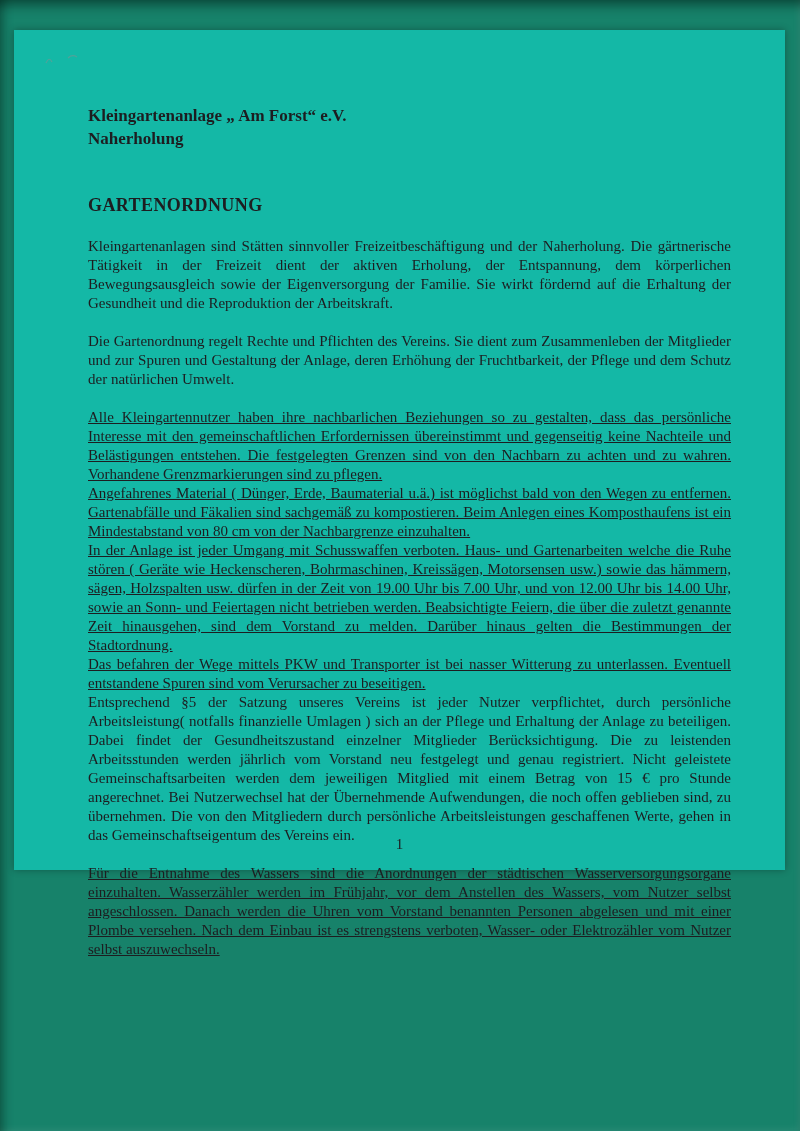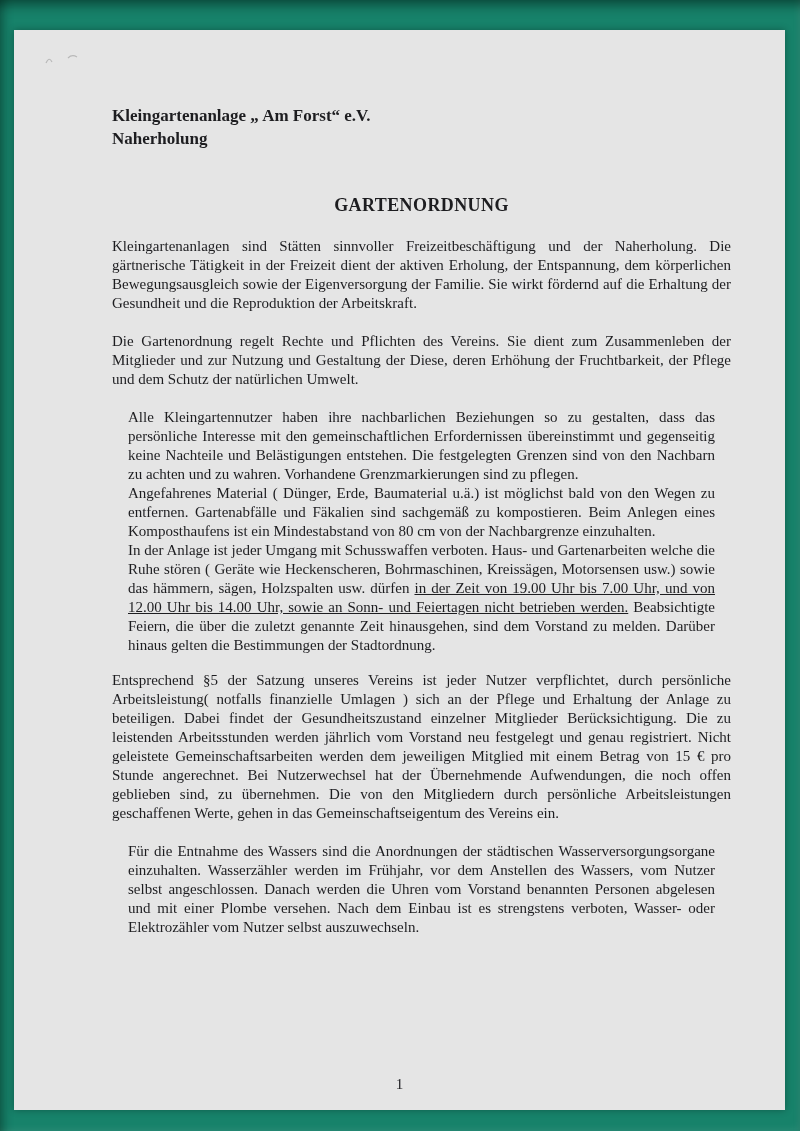"Kleingartenanlage „ Am Forst“ e.V." .paper { background: #e5e5e5 -> #14b8a6; height: 1080px -> 840px; padding: 74px 54px 0 98px -> 74px 54px 0 74px }
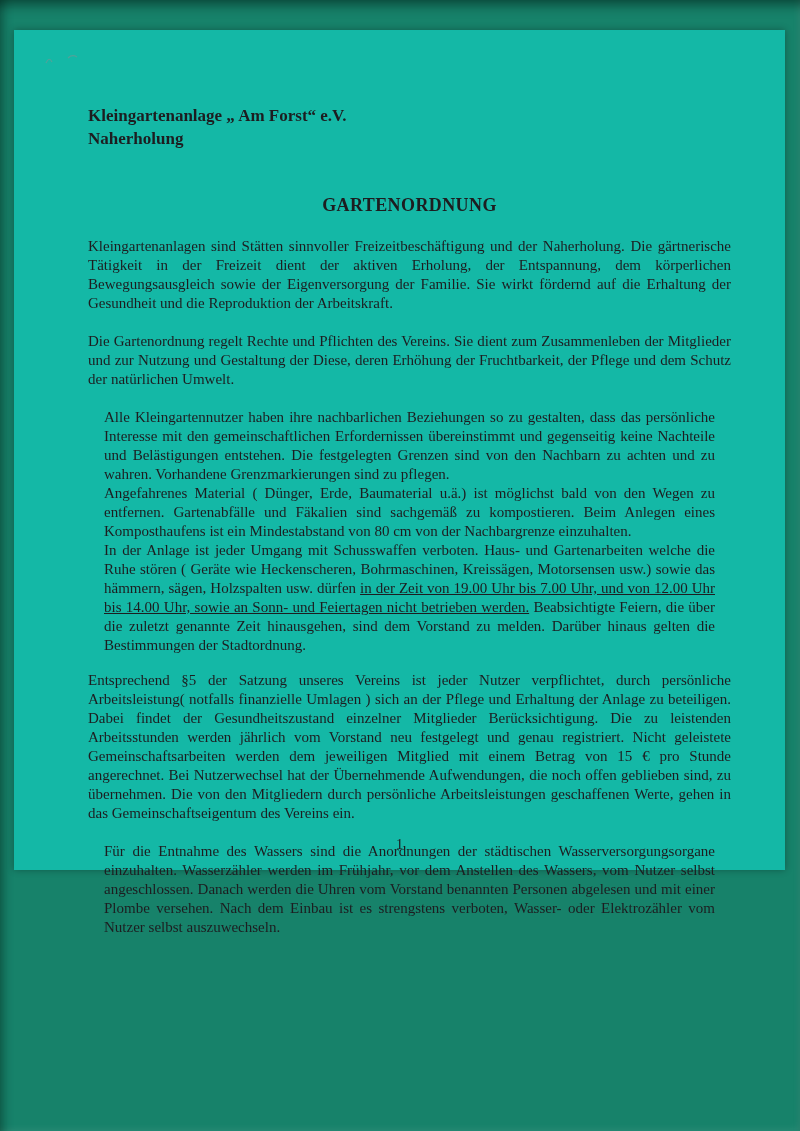"GARTENORDNUNG" .doc-title { text-align: center -> left }
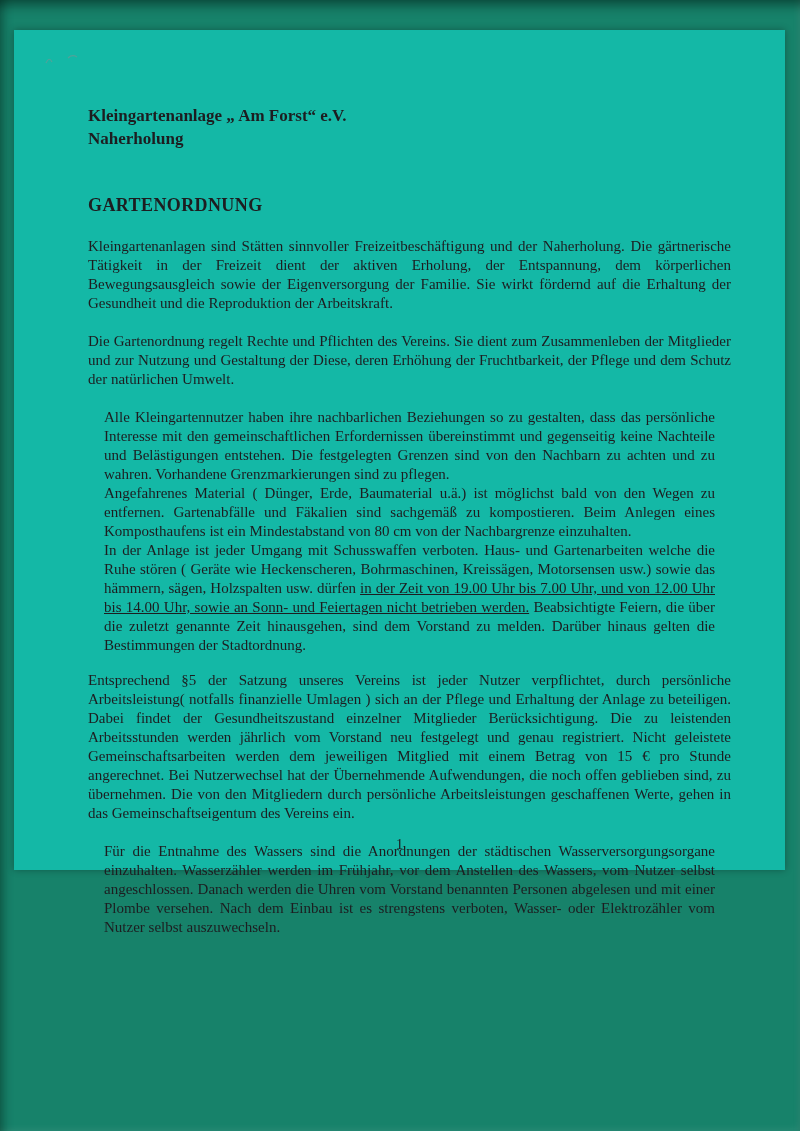"Die Gartenordnung regelt Rechte und" p.block { text: Nutzung und Gestaltung der Diese -> Spuren und Gestaltung der Anlage }
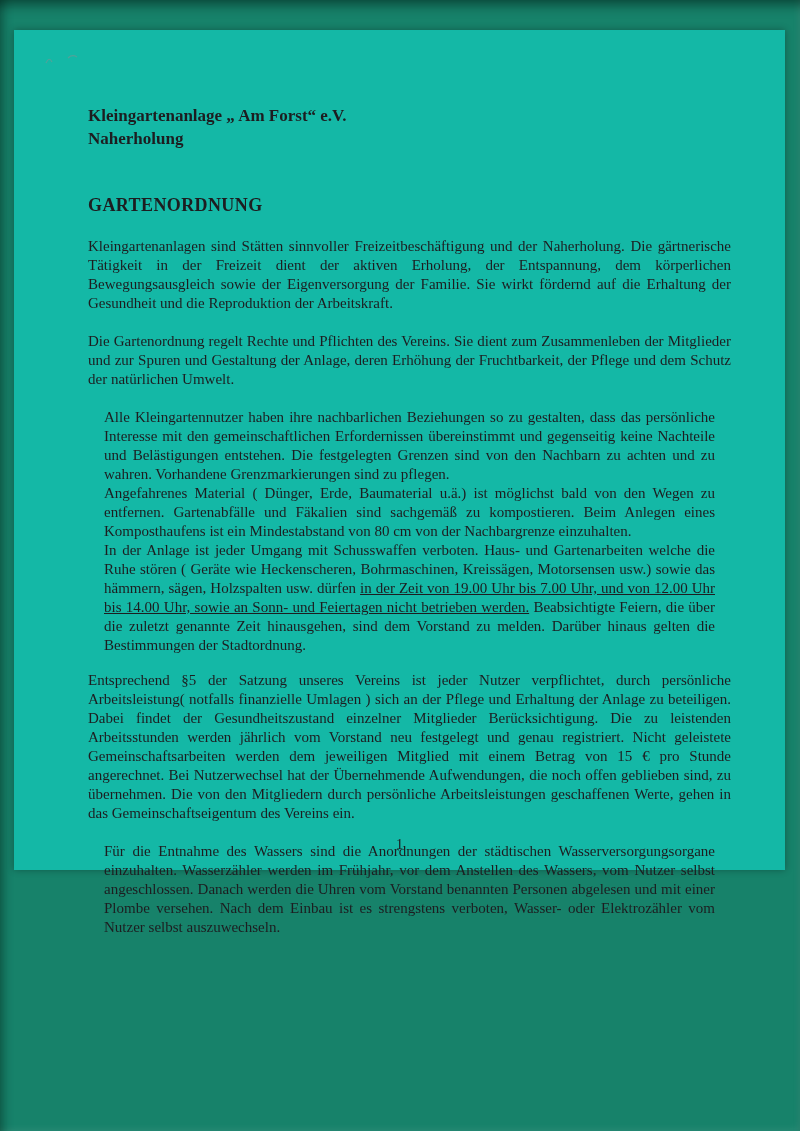"Alle Kleingartennutzer haben ihre" .group { margin: 16px -> 0; text-decoration: none -> underline }
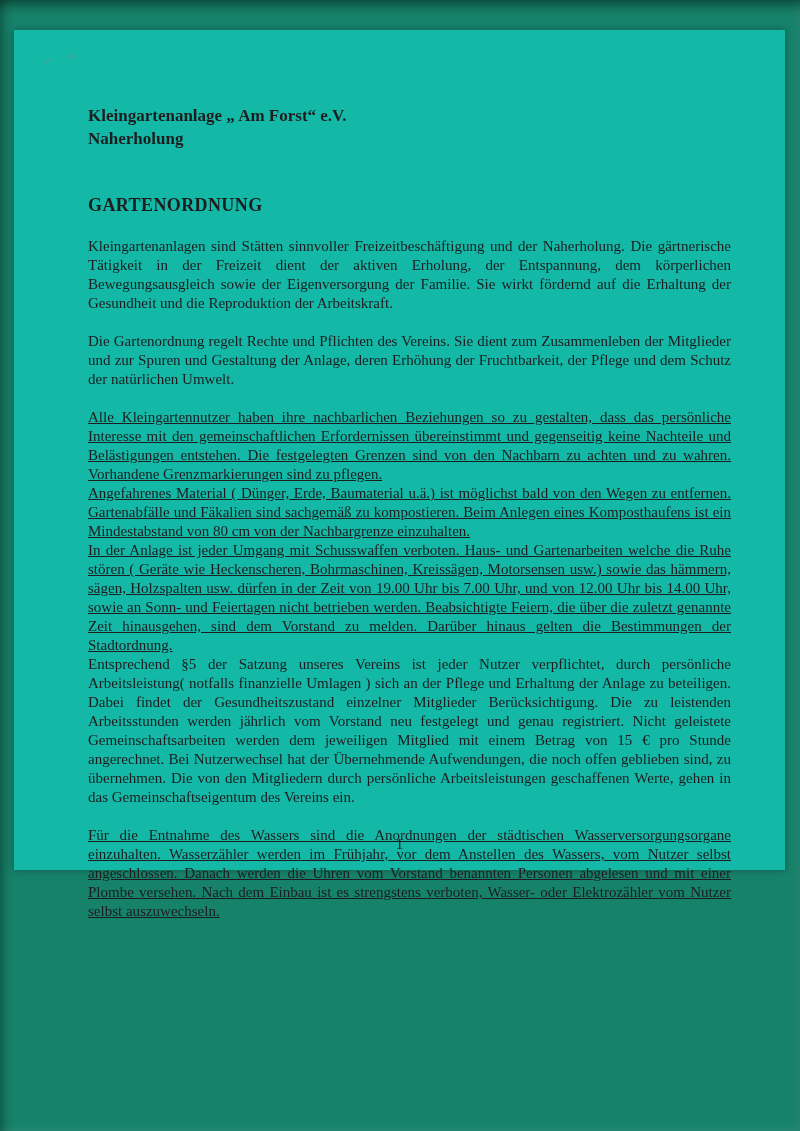"Das befahren der Wege mittels" p.block { html: none -> <p>Das befahren der Wege mittels PKW und Transporter ist bei nasser Witterung zu unterlassen. Eventuell entstandene Spuren sind vom Verursacher zu beseitigen.</p> }
